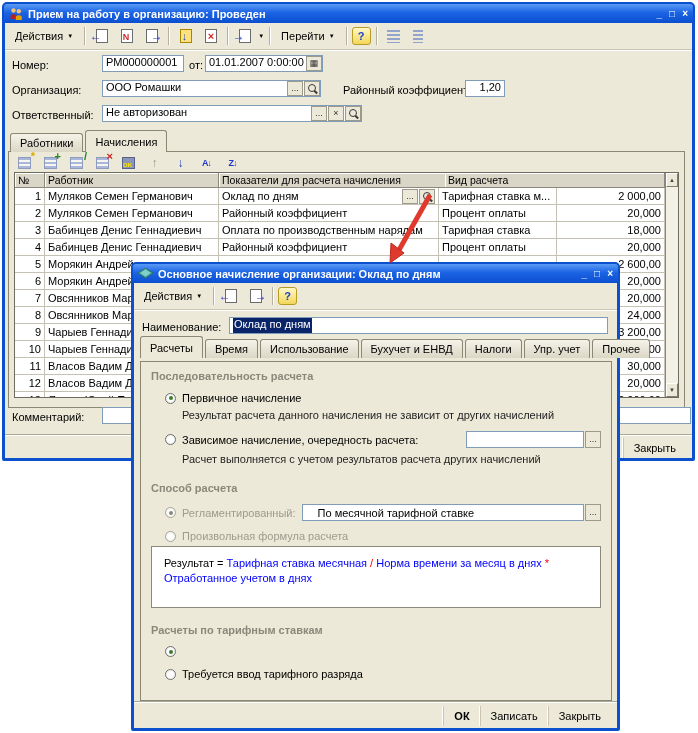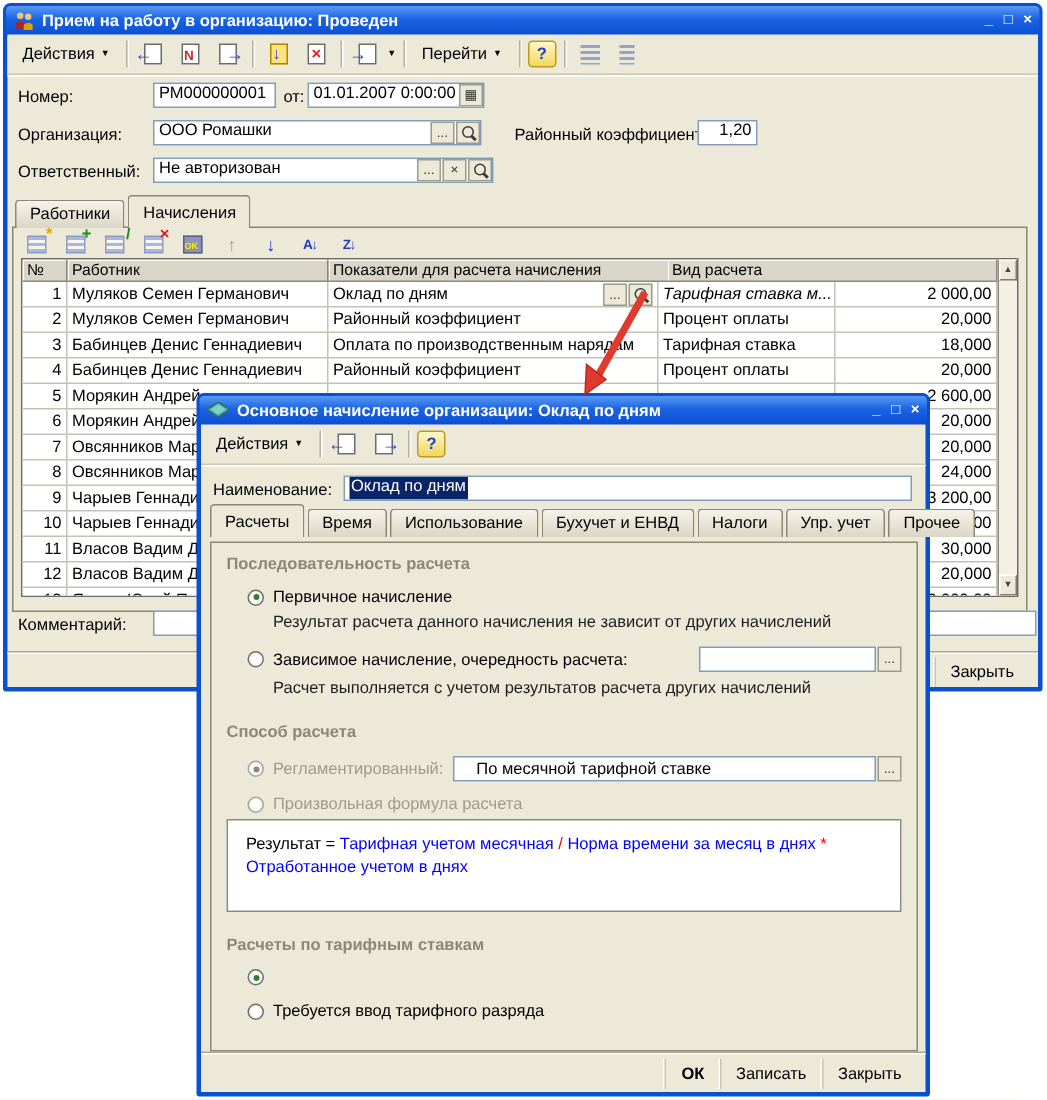"Не авторизован" div.fld { width: 227px -> 260px }
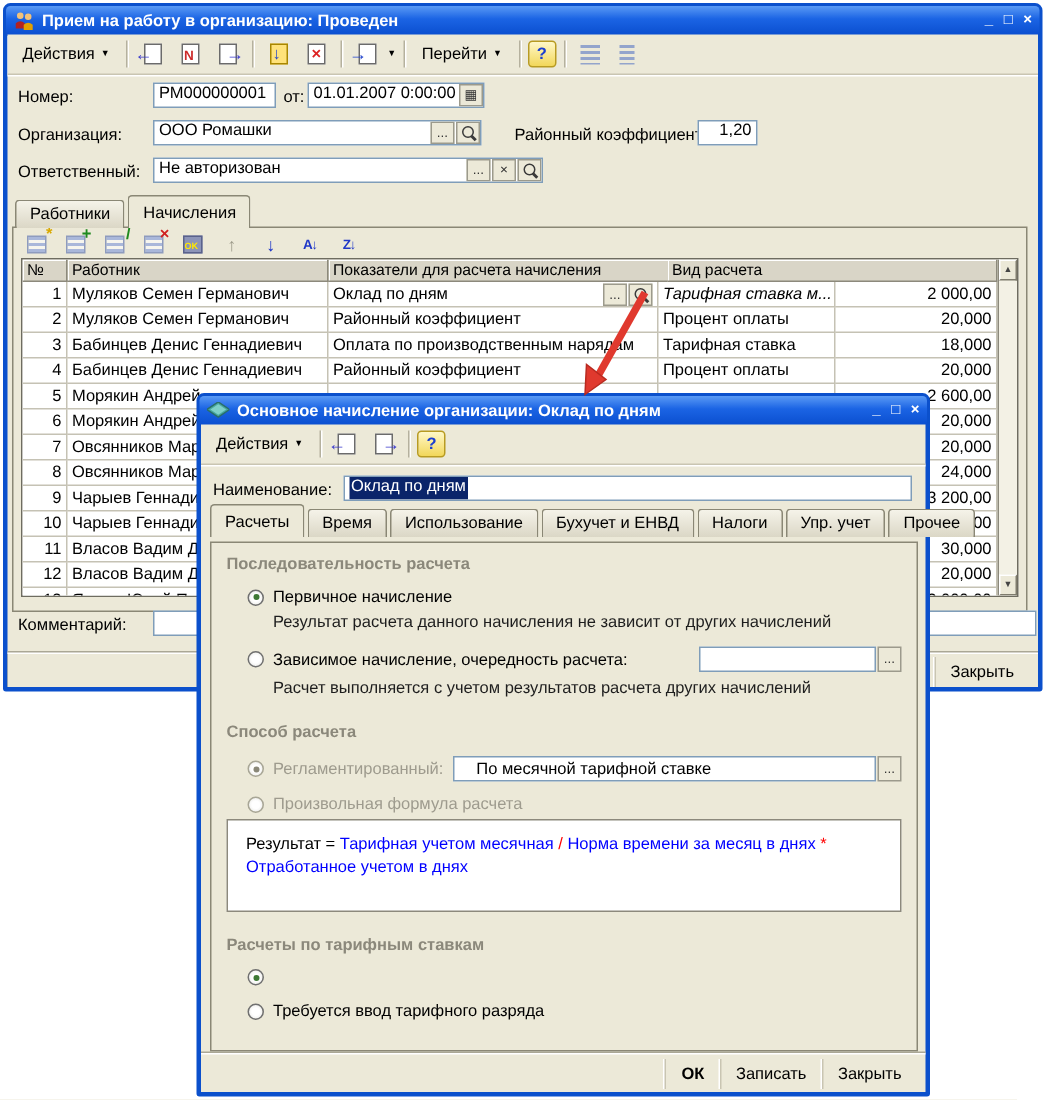"Тарифная ставка м..." div.td { font-style: italic -> none }
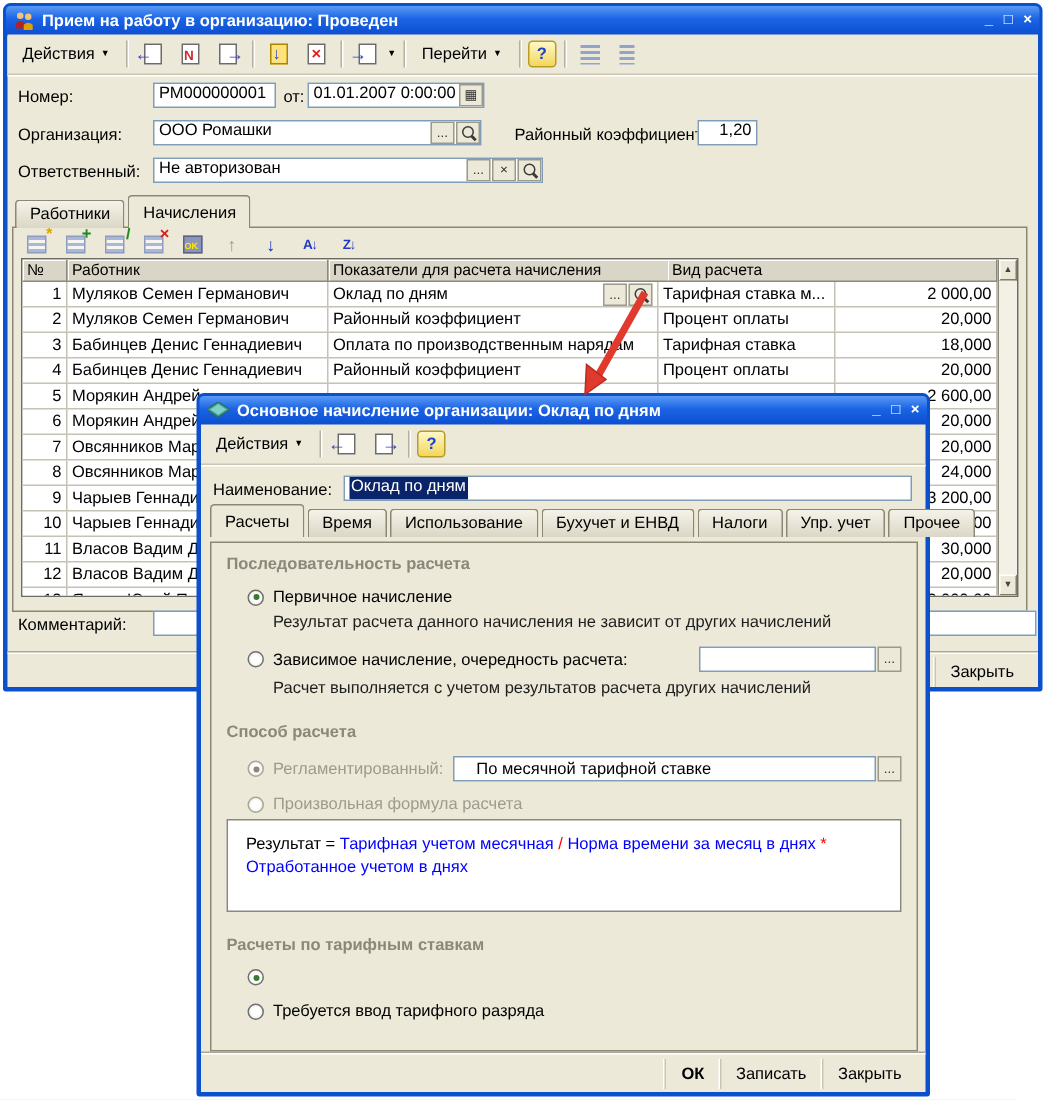"Тарифная учетом месячная" span { text: учетом -> ставка }
